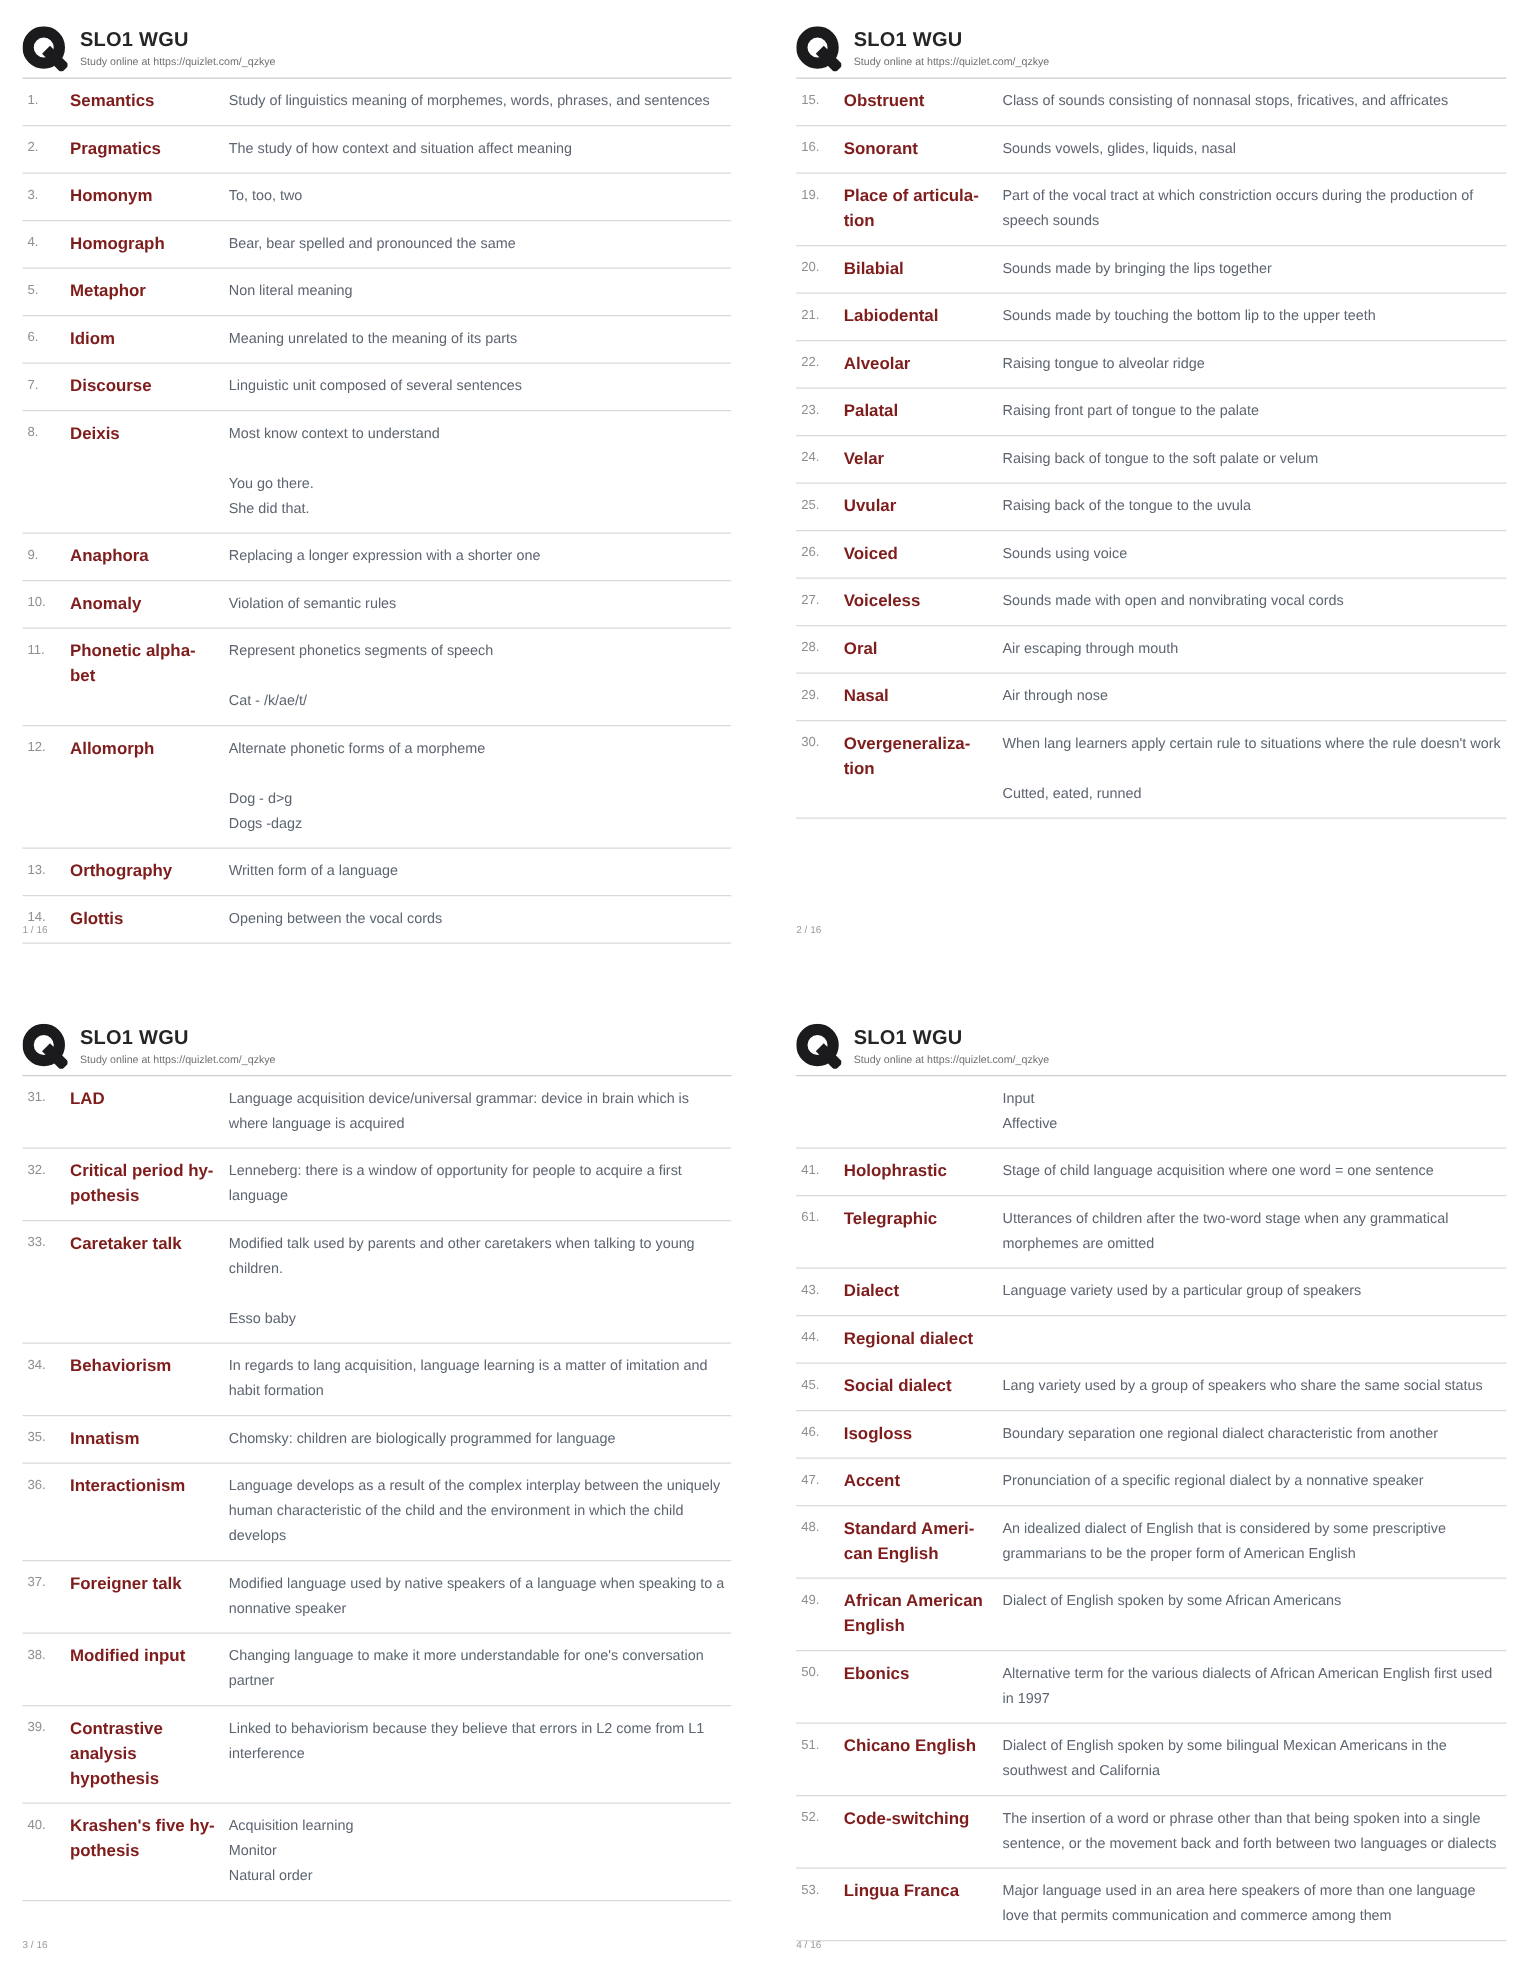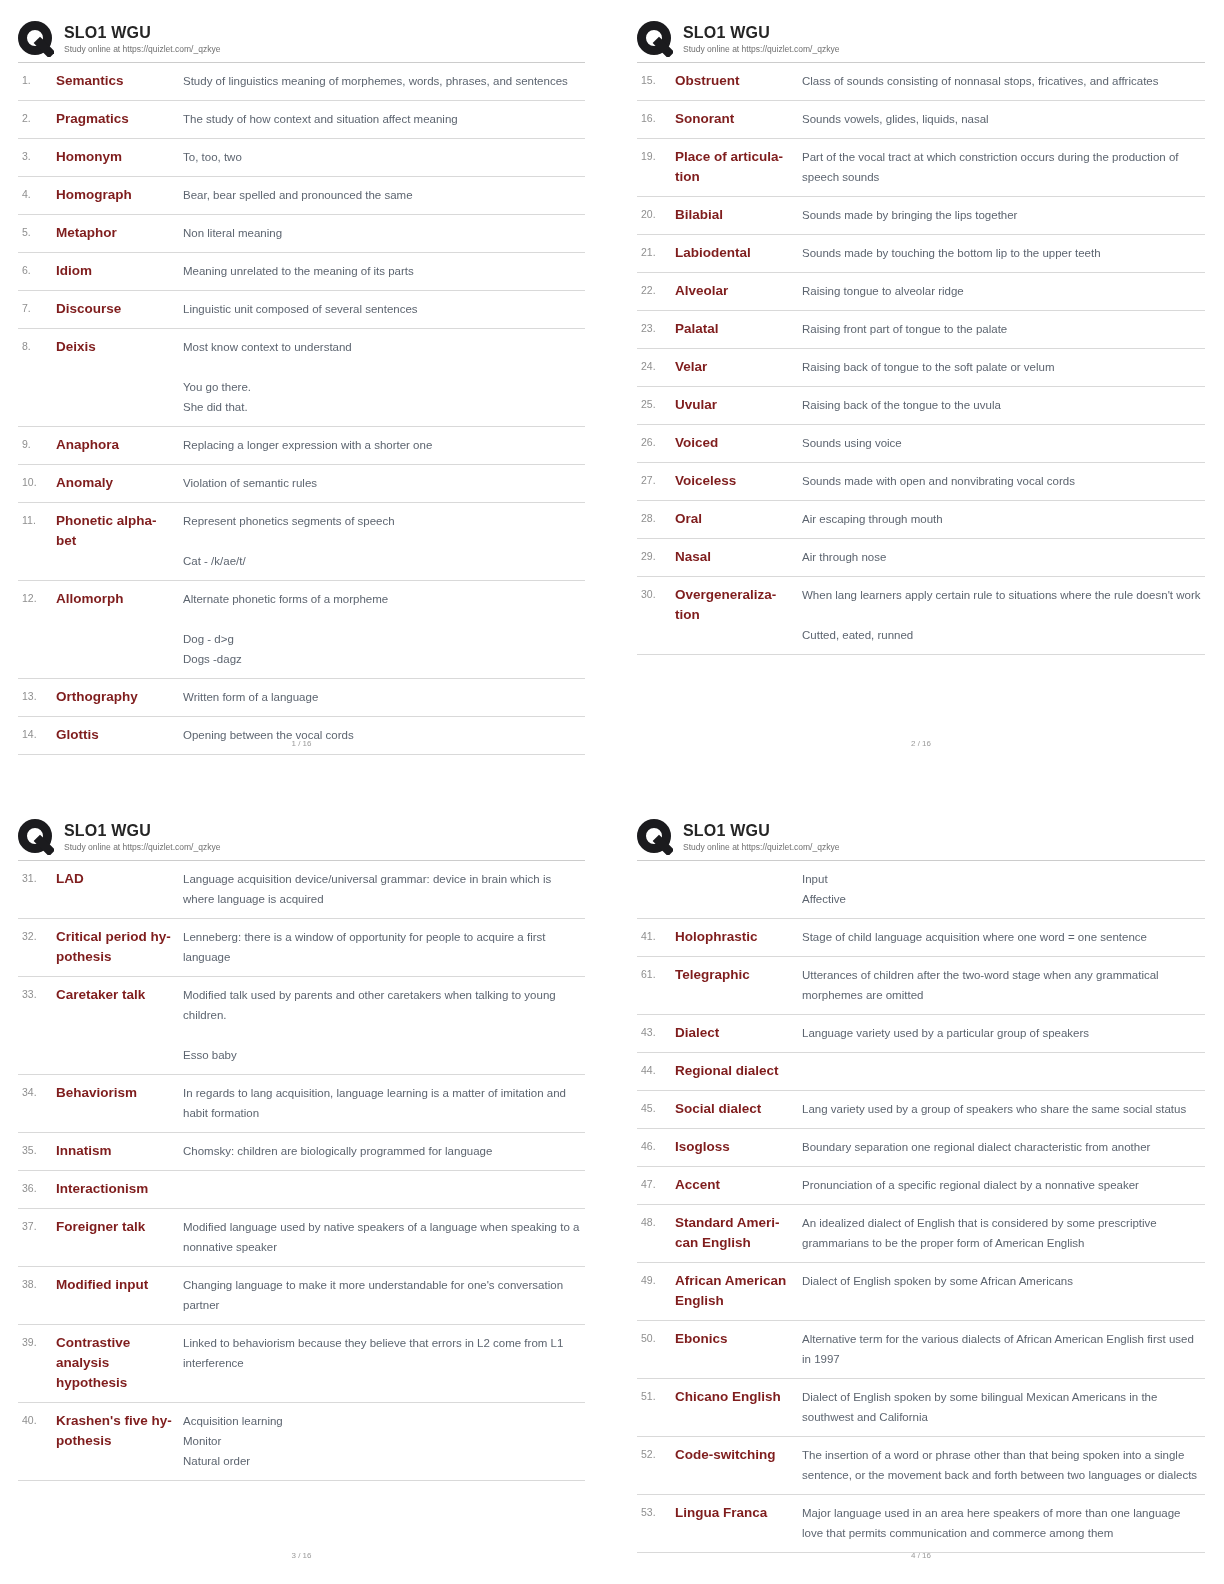"1 / 16" .footer { text-align: center -> none }
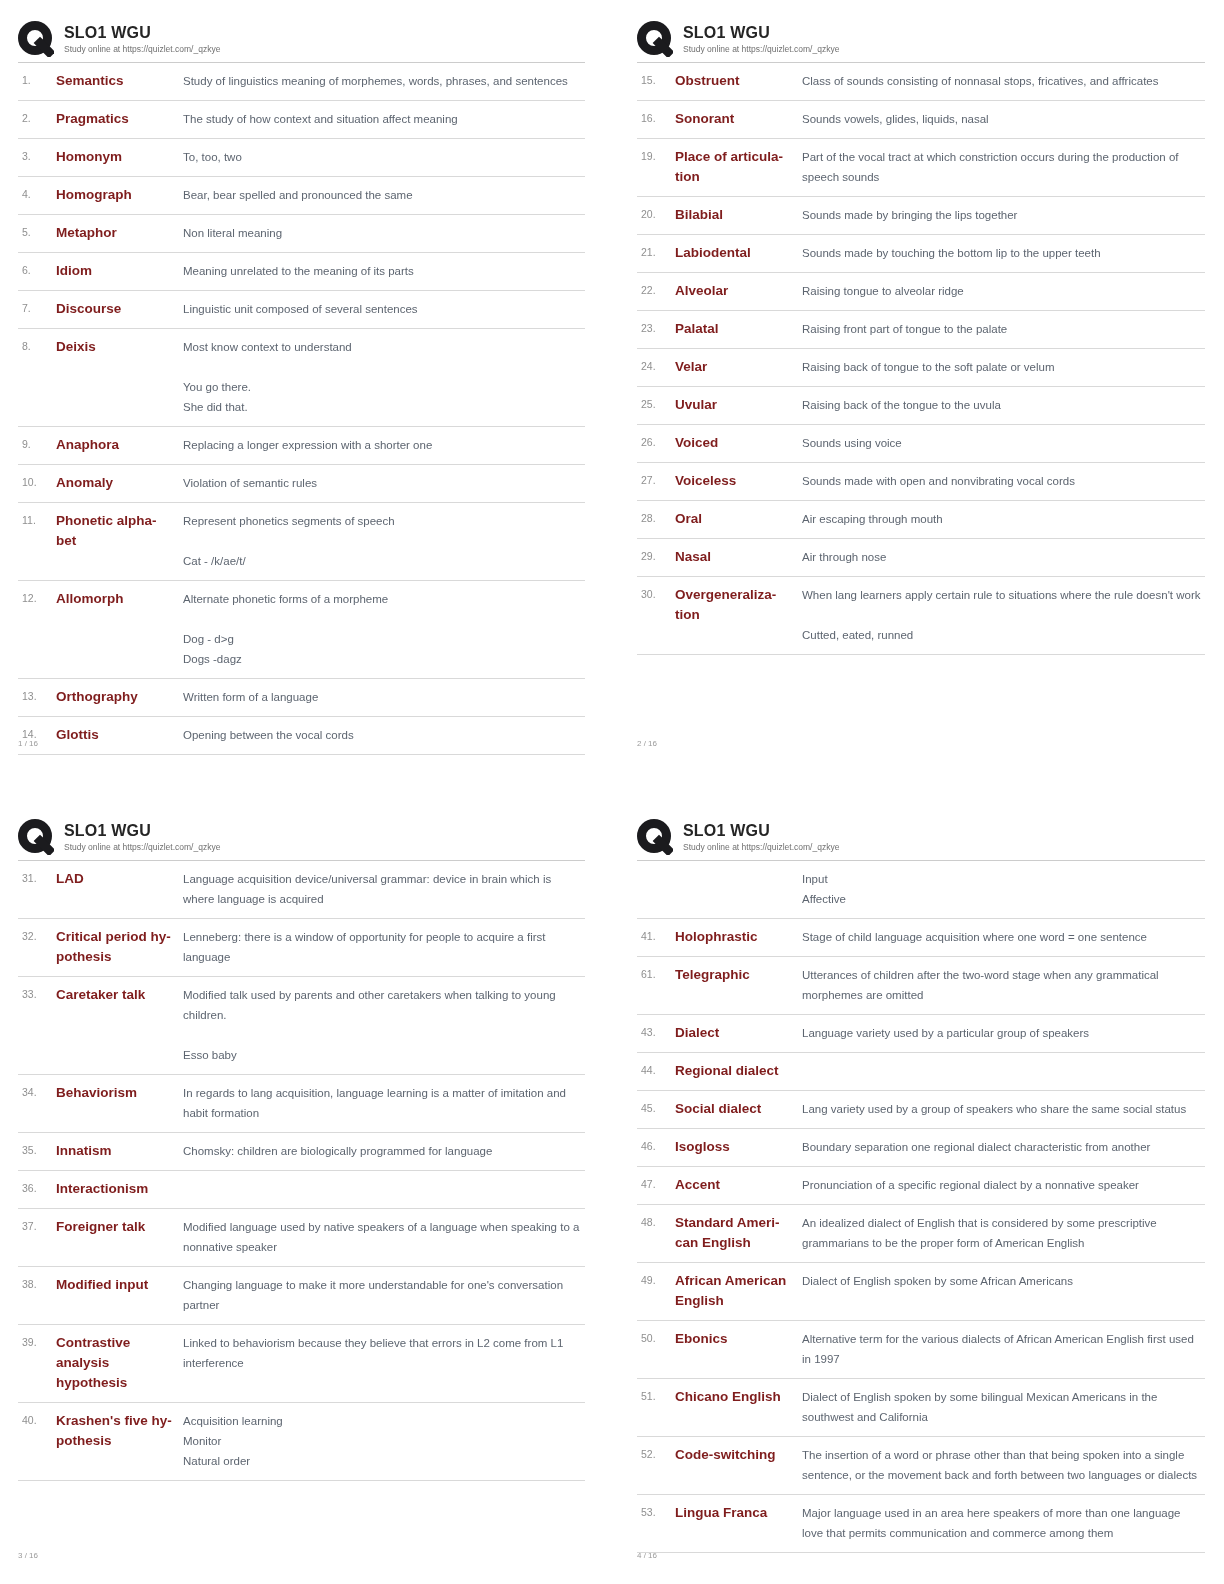"Language develops as a result" div.def { html: none -> <div>Language develops as a result of the complex interplay between the uniquely human characteristic of the child and the environment in which the child develops</div> }
